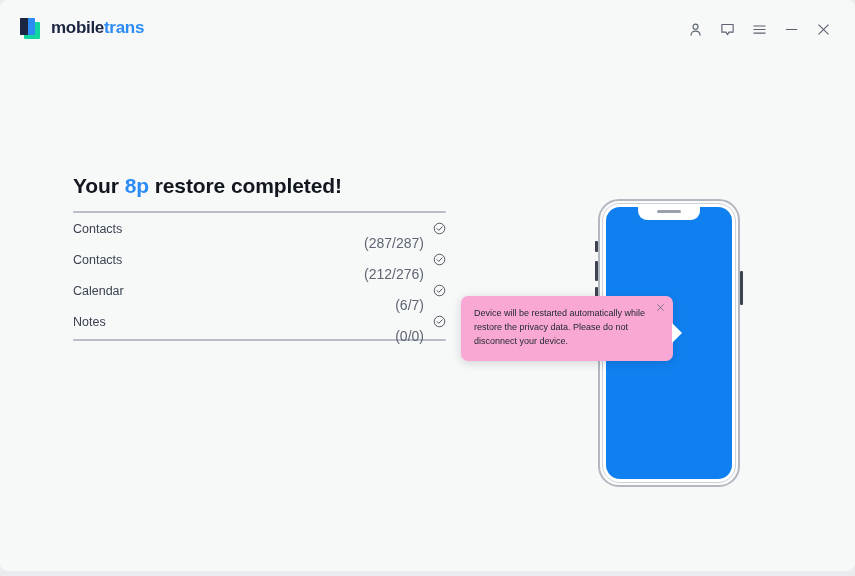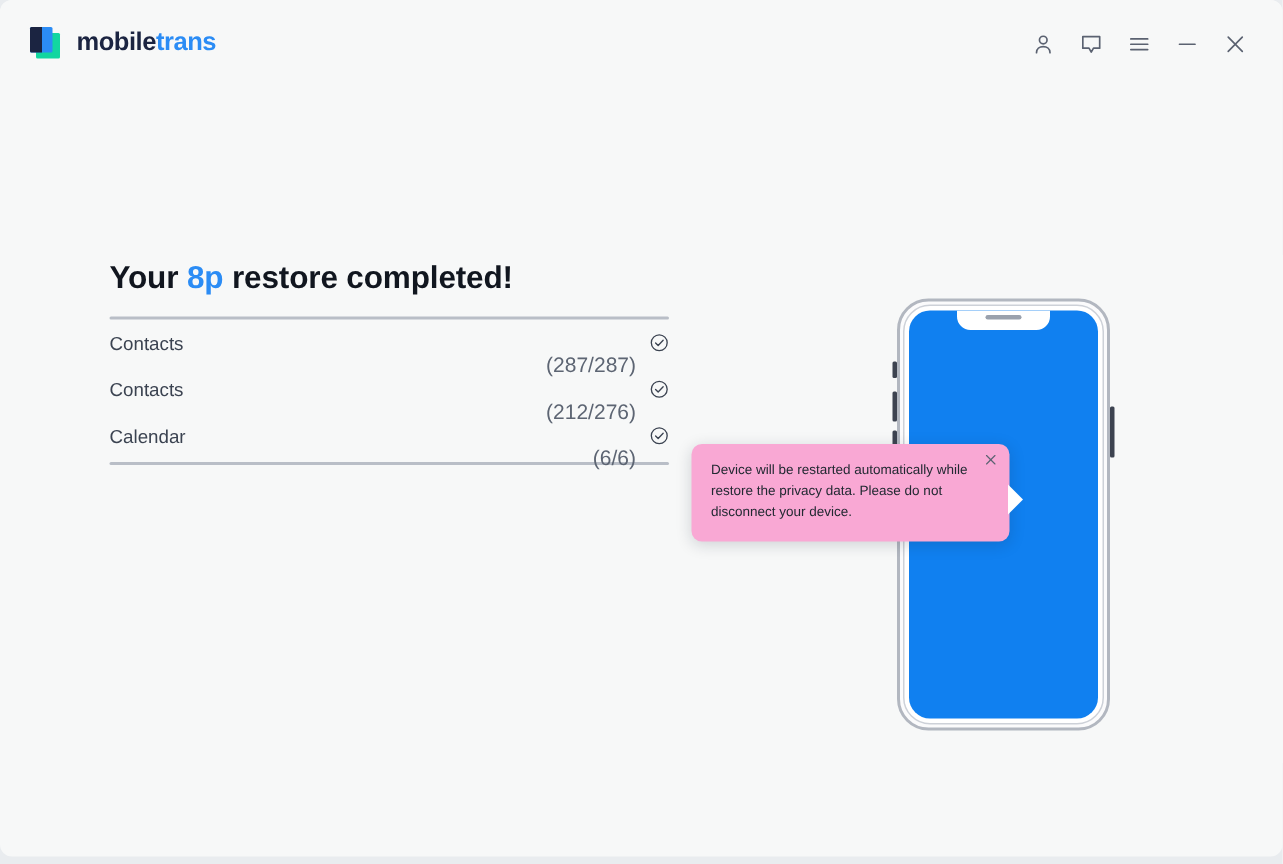"(6/6)" span.row-count { text: 6/6 -> 6/7 }
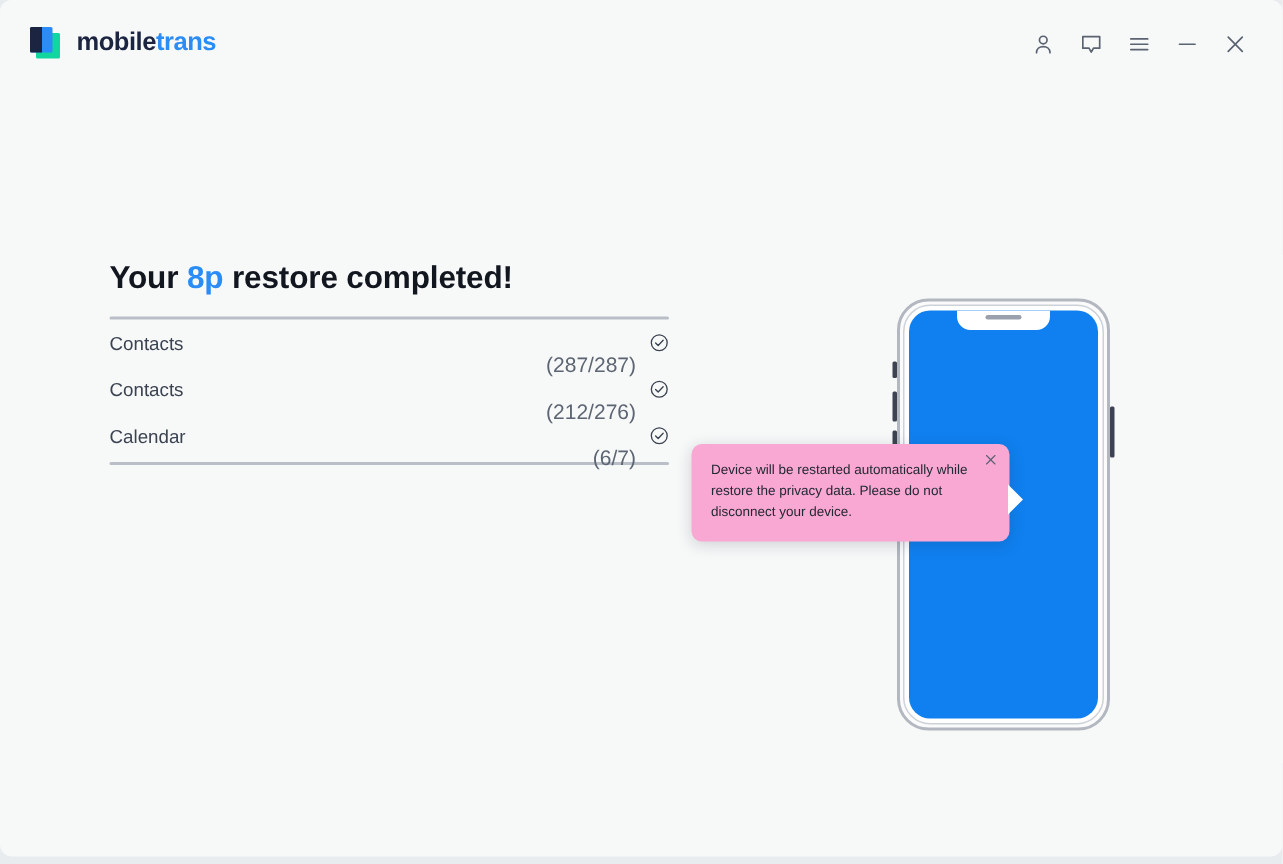"Notes" div.list-row { html: none -> <div> <span>Notes</span> <span> <span>(0/0)</span> <span> <svg> <circle></circle> <path></path> </svg> </span> </span> </div> }
